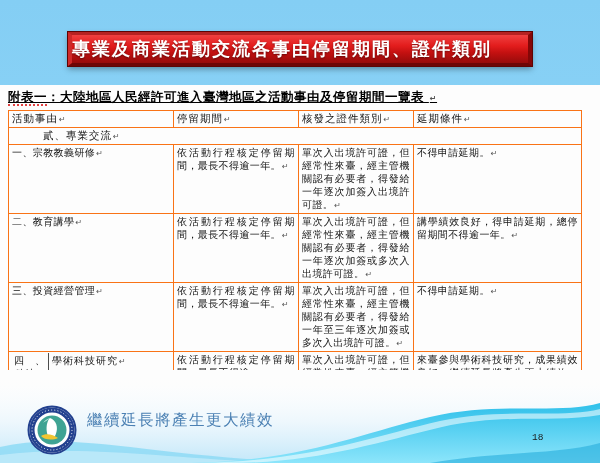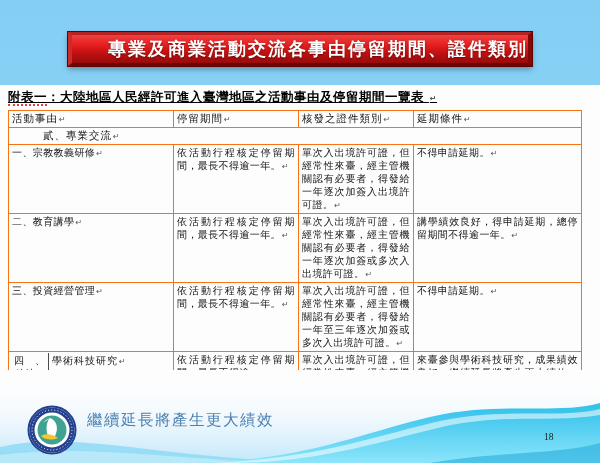"專業及商業活動交流各事由停留期間、證件類別" .banner { justify-content: flex-end -> flex-start }
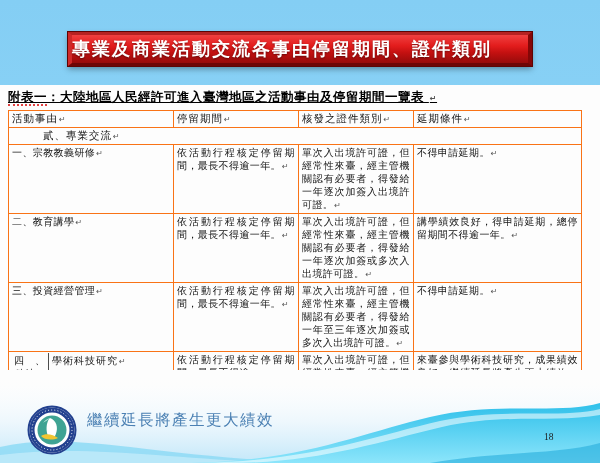"18" .page-number { font-family: Liberation Serif, serif -> Liberation Mono, monospace; left: 544px -> 532px }
